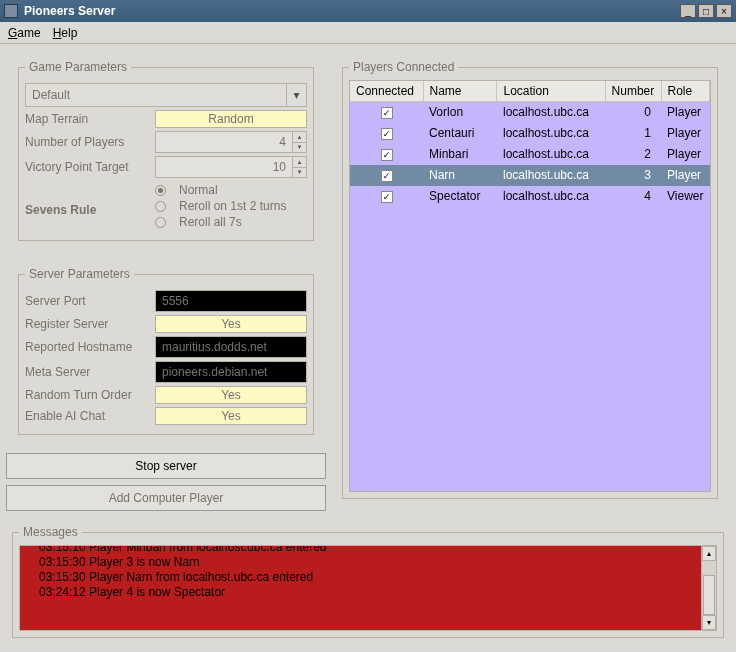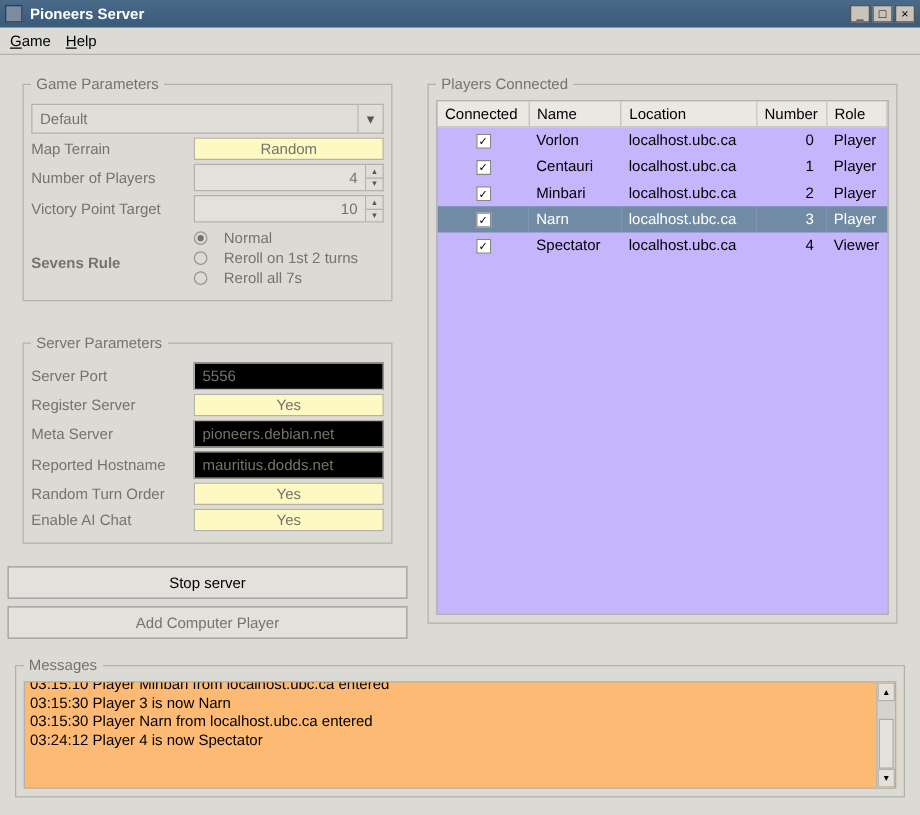"Meta Server" div.row { order: before "Reported Hostname" -> after "Reported Hostname" }
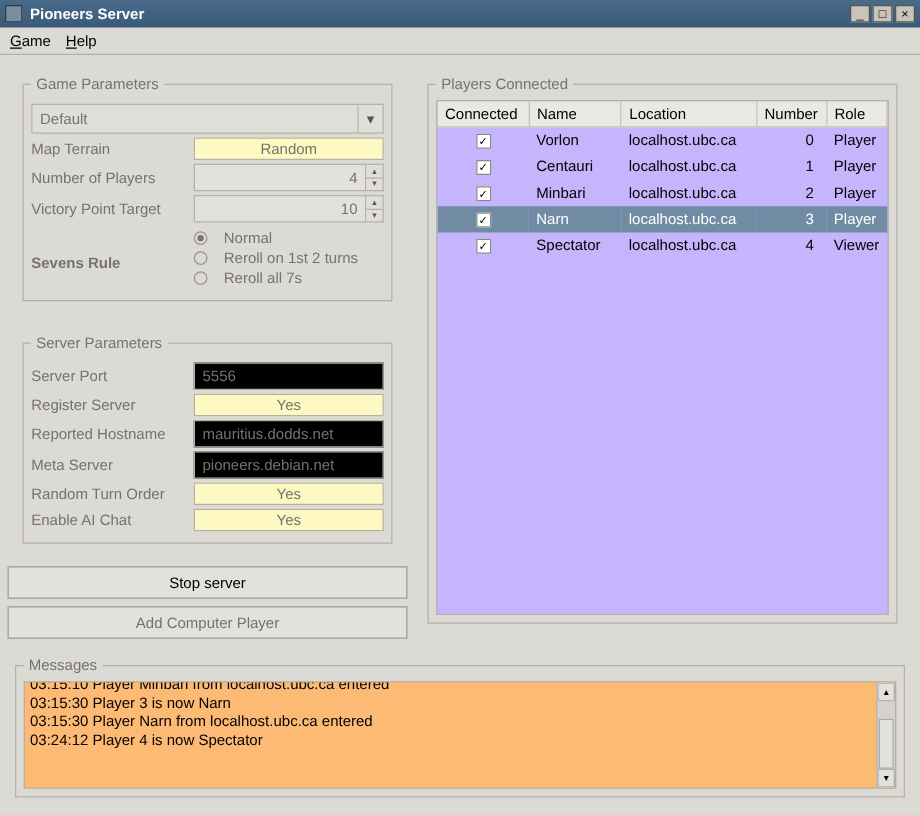"03:15:10 Player Minbari from" .msg-area { background: #fdba74 -> #b91c1c; padding: 2px 4px -> 2px 19px }
